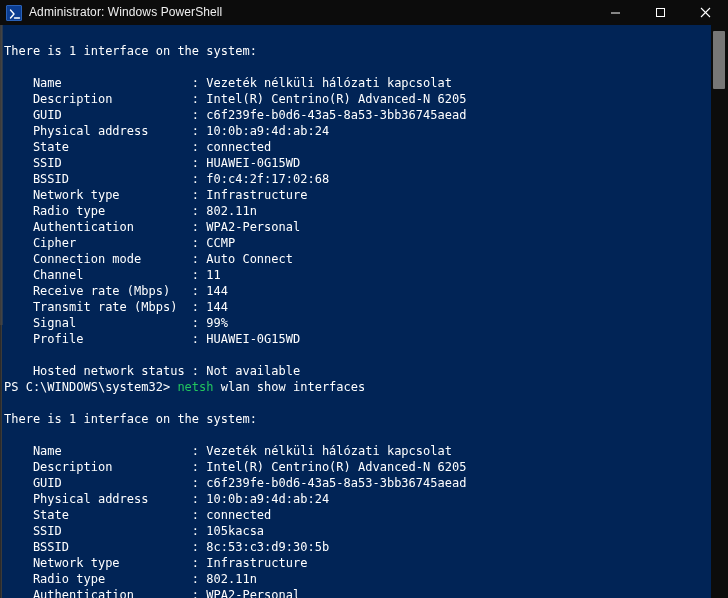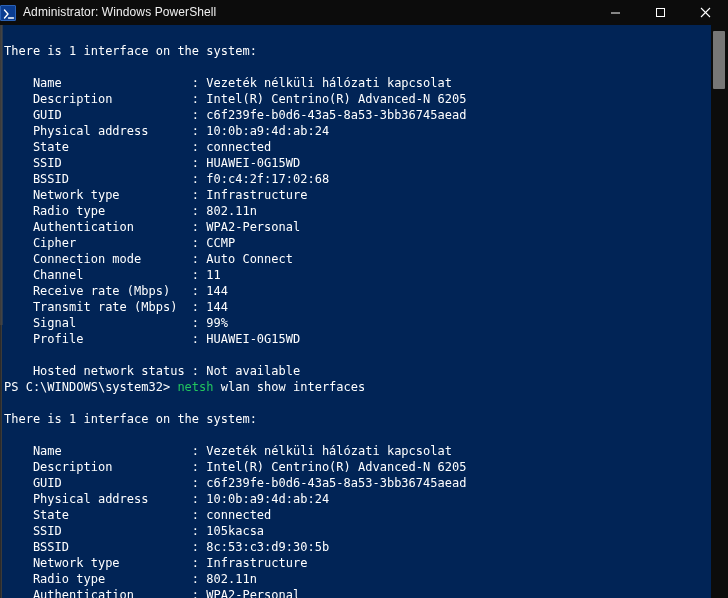"Administrator: Windows PowerShell" .titlebar { padding-left: none -> 6px }
